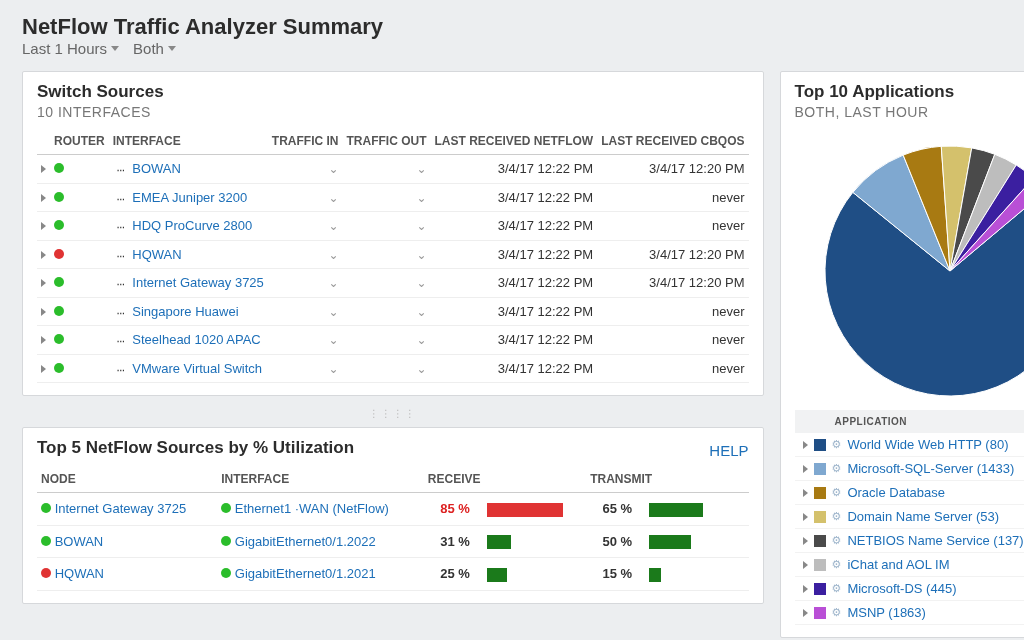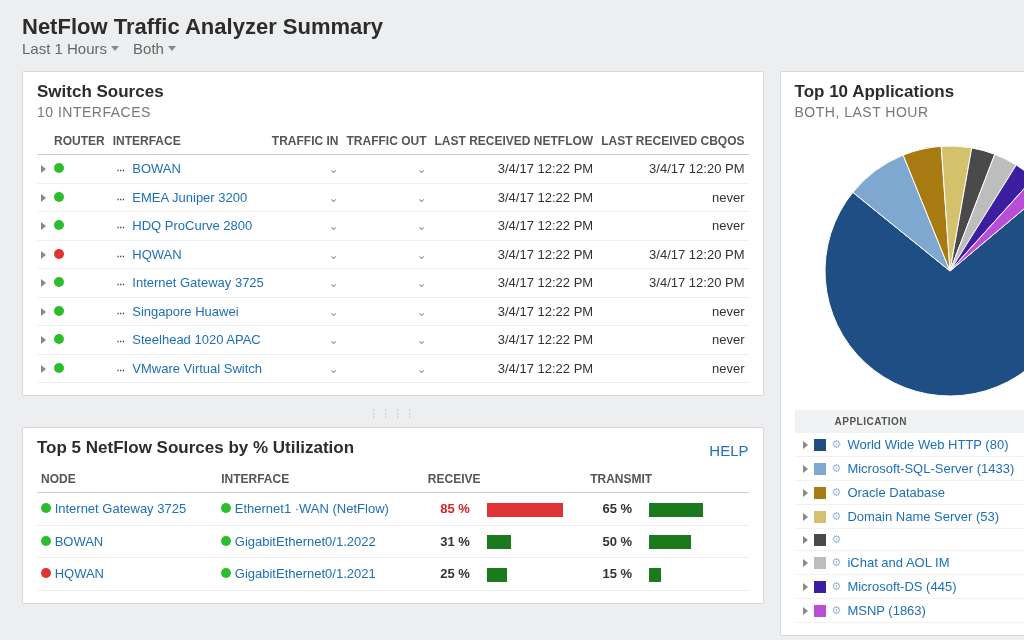"NETBIOS Name Service (137)" span.link { html: none -> <span>NETBIOS Name Service (137)</span> }
